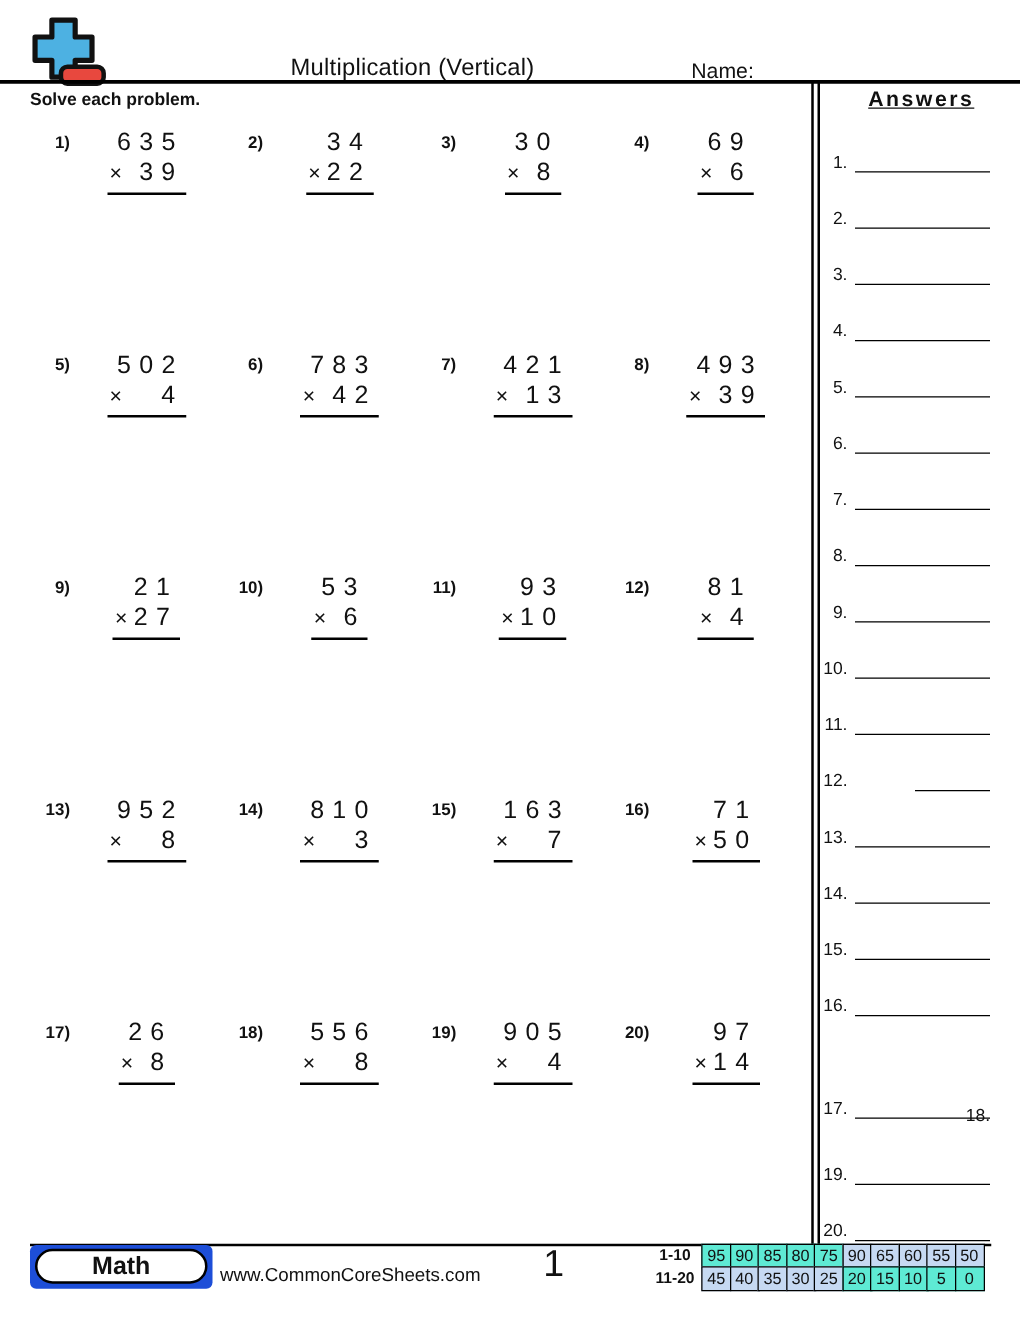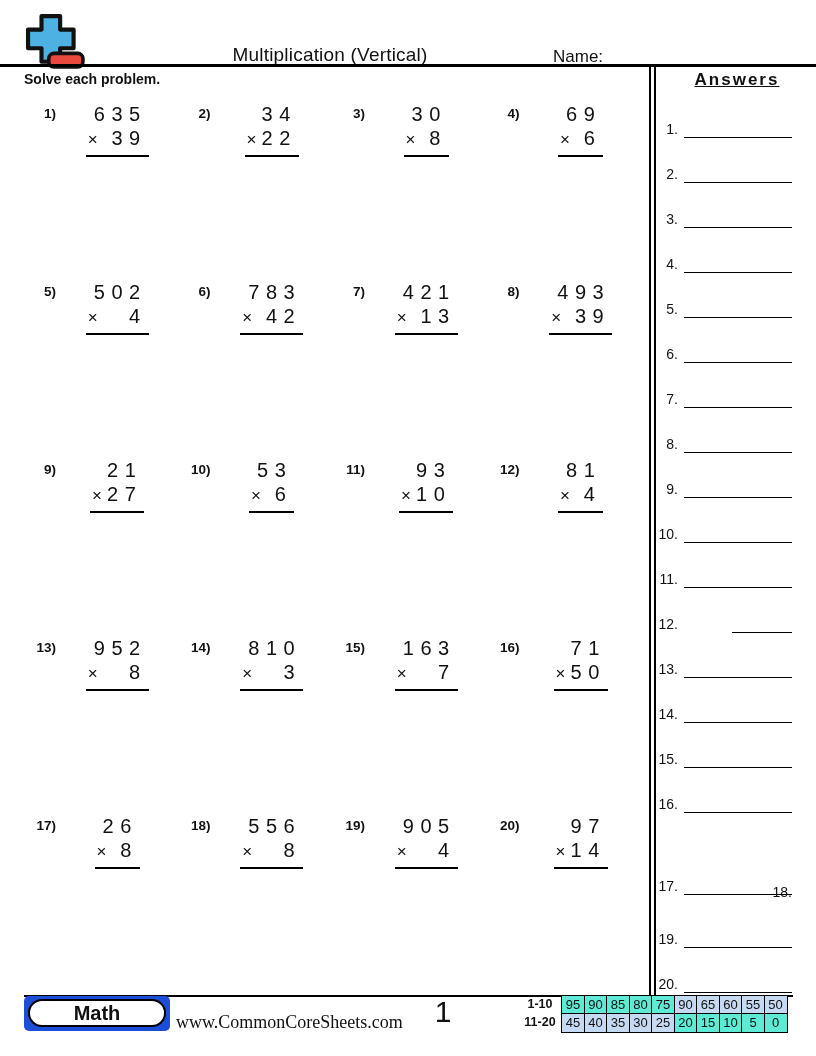"www.CommonCoreSheets.com" .website { font-family: Liberation Serif, serif -> none; font-size: 18px -> 15px }
